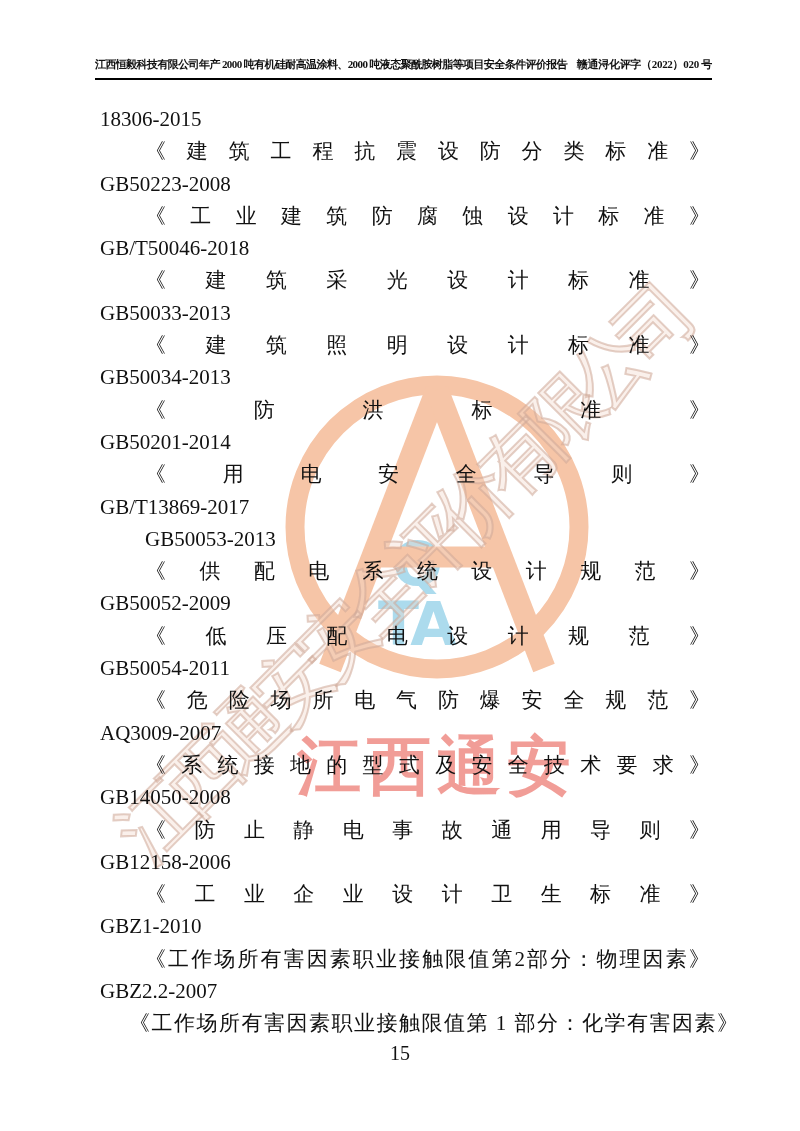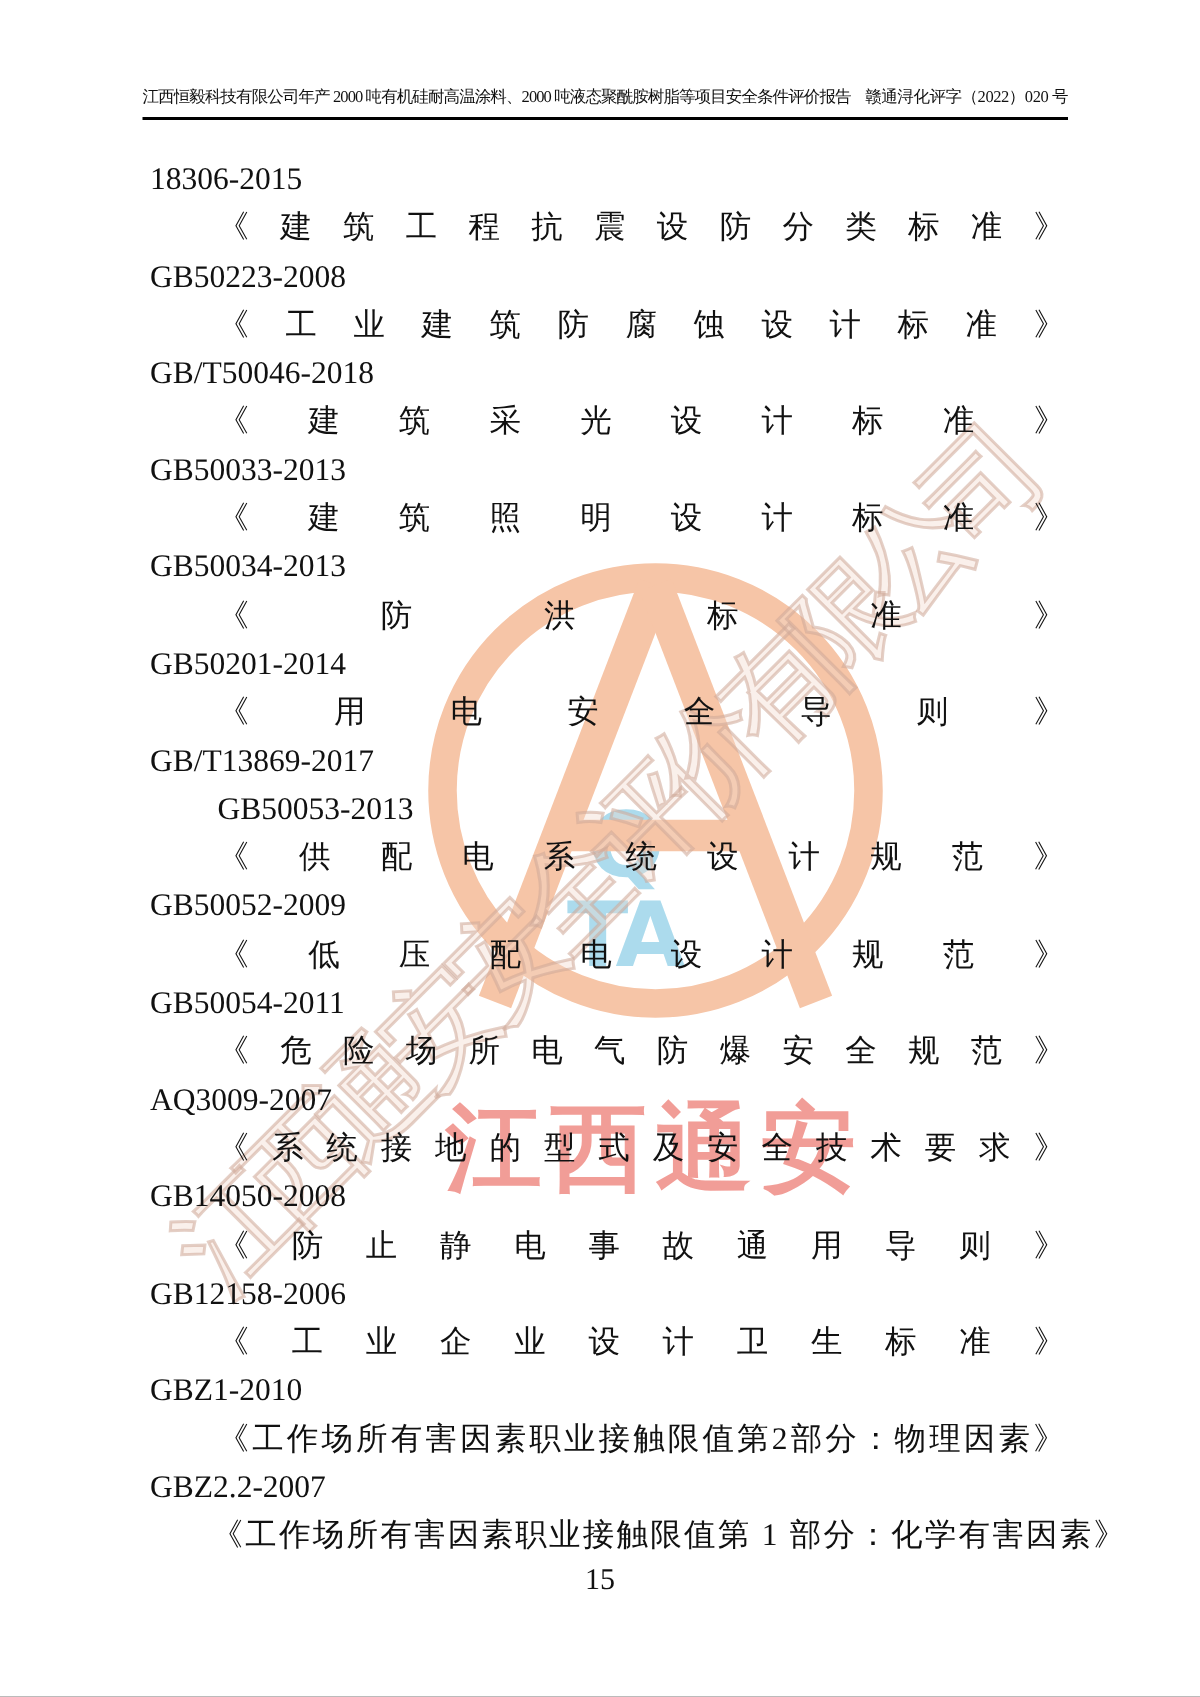"江西恒毅科技有限公司年产 2000 吨有机硅耐高温涂料、2000" .header-inner { font-weight: normal -> bold }
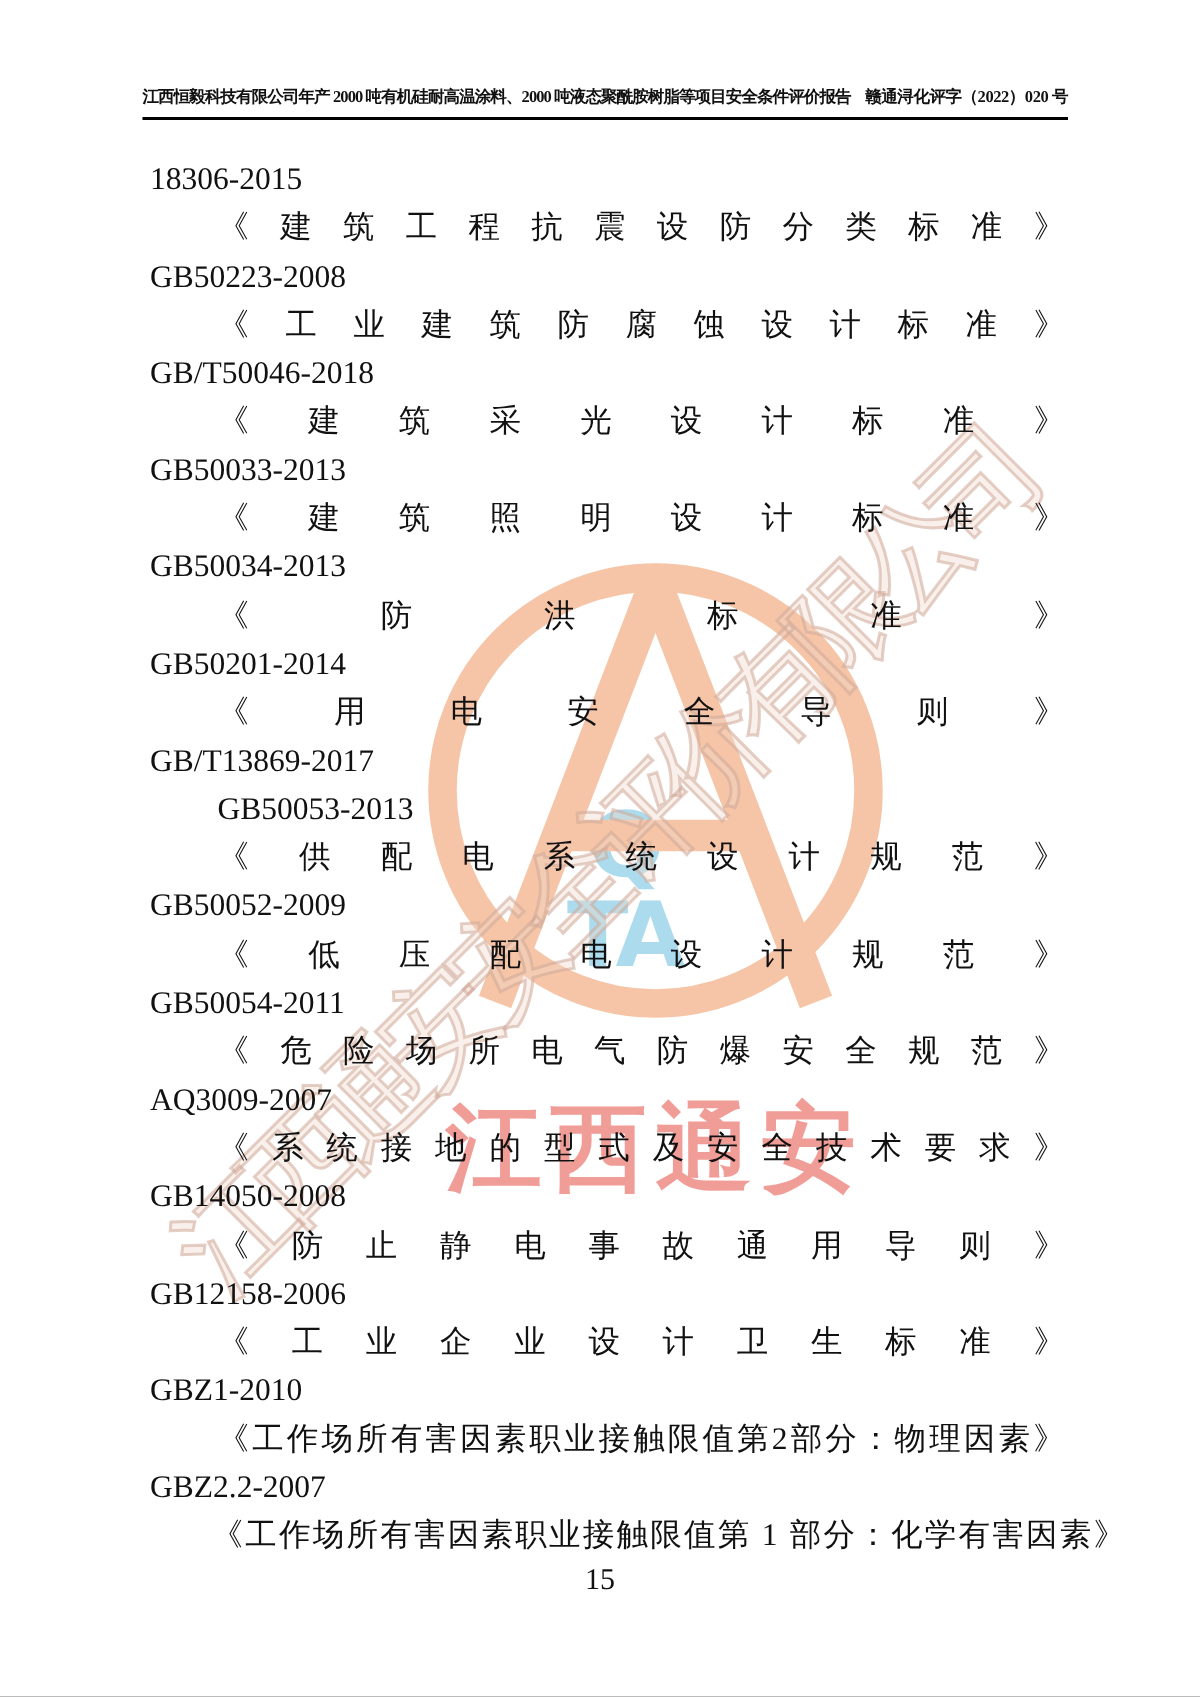"《工作场所有害因素职业接触限值第 1 部分：化学有害因素》" .line.indent { margin-left: 41px -> 29px }
